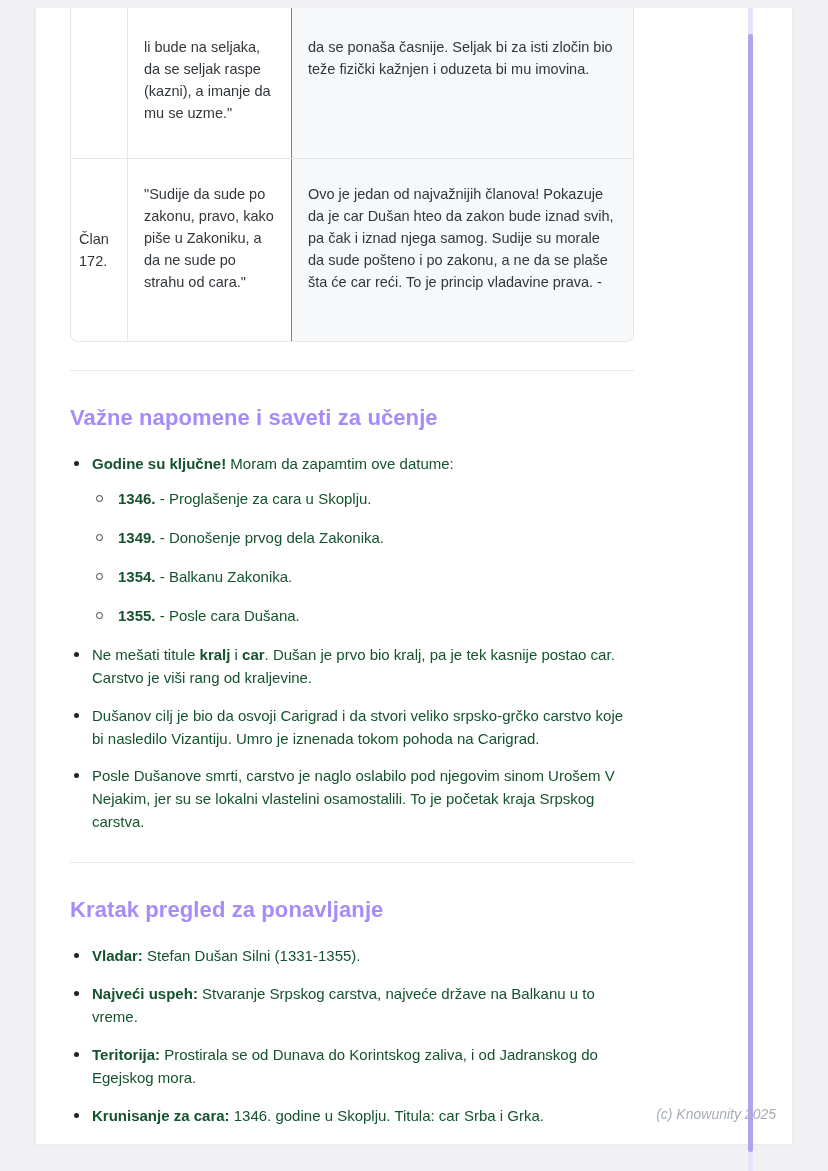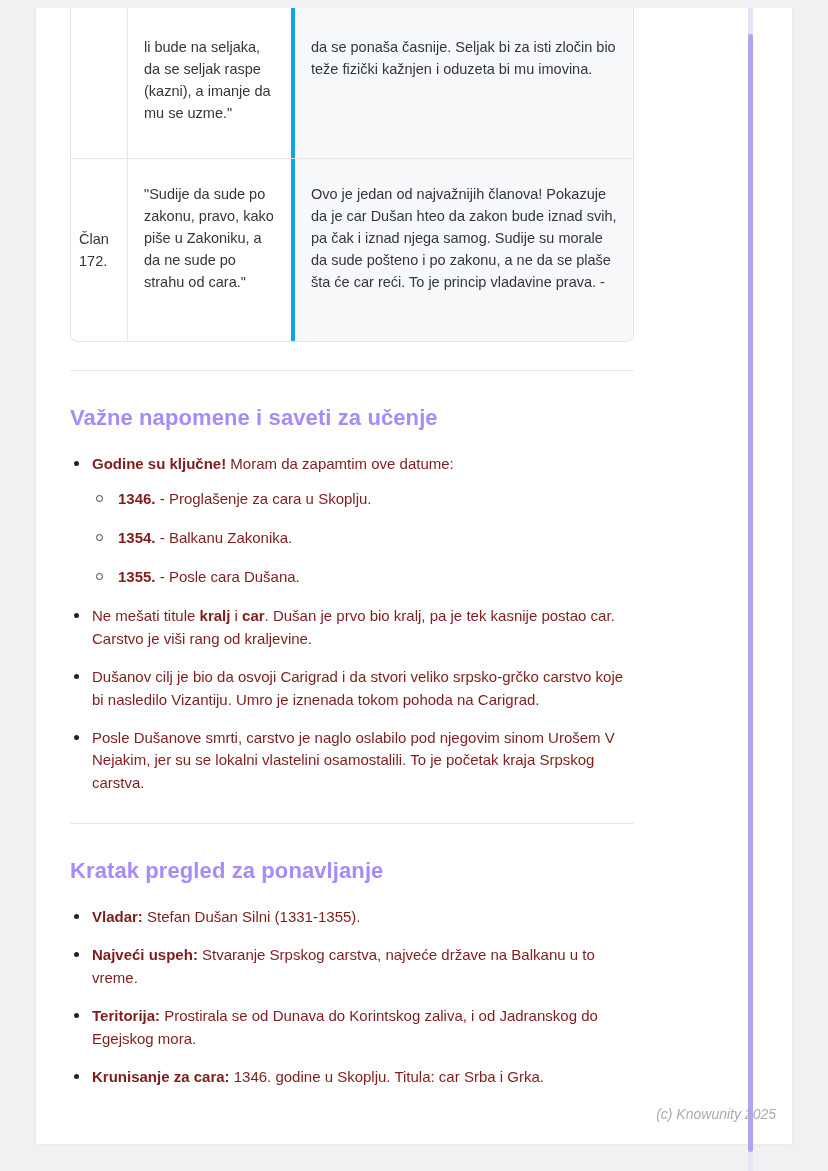"da se ponaša časnije. Seljak" .td.c3 { border-left: 4px solid #0ea5e9 -> 1px solid #0ea5e9 }
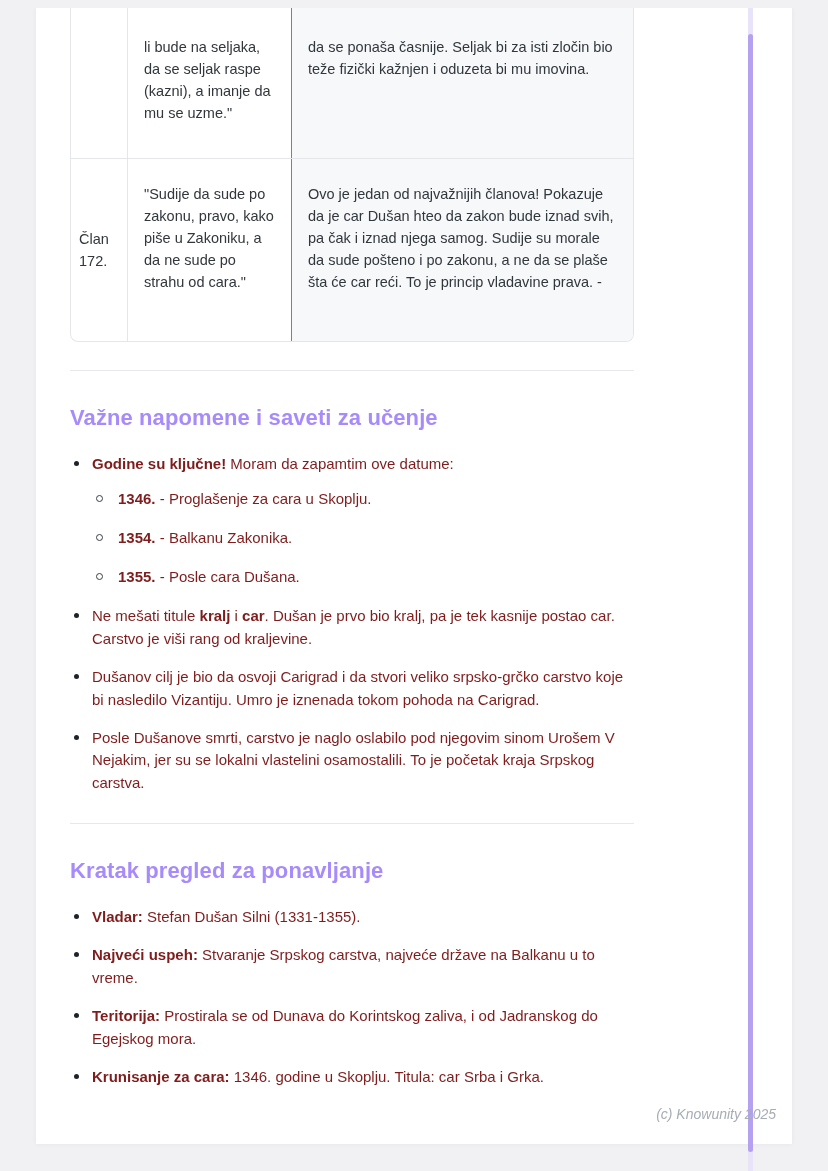"Godine su ključne! Moram da" ul.list > li { color: #7f1d1d -> #14532d }
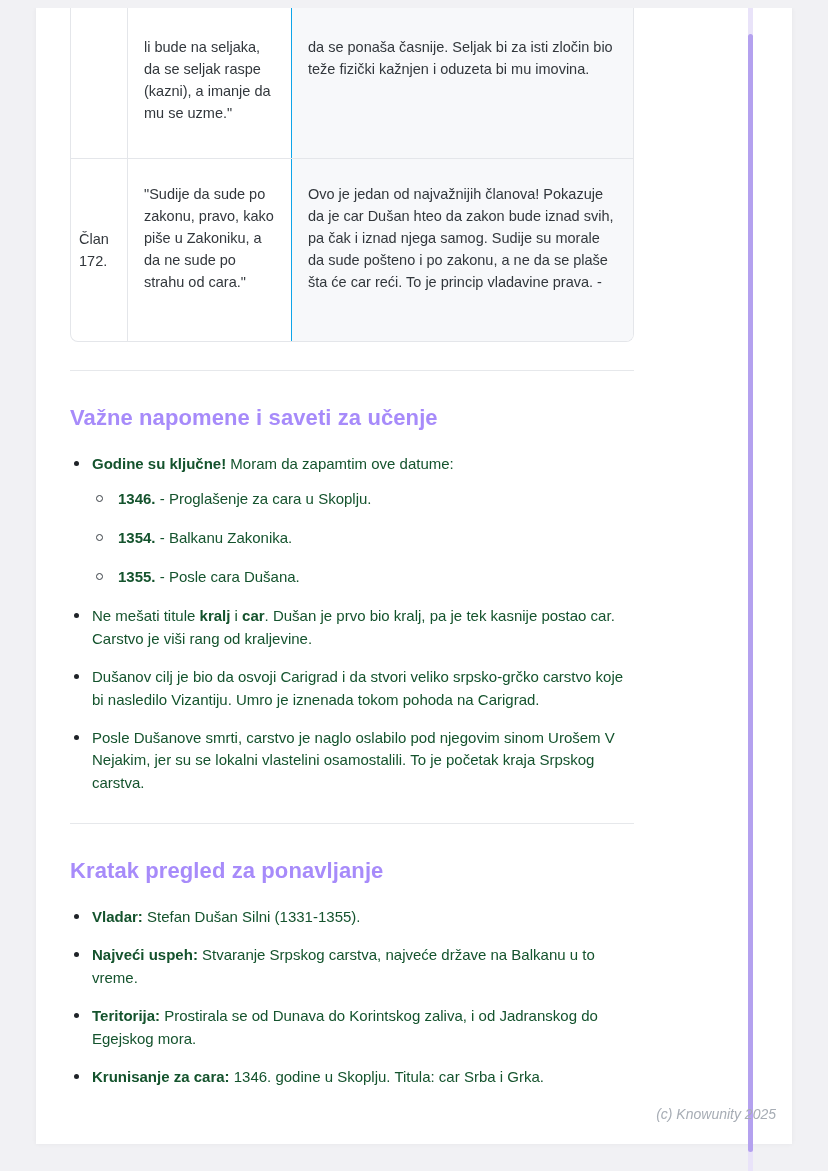"1349. - Donošenje prvog dela" li { html: none -> <li><span>1349.</span><span> - Donošenje prvog dela Zakonika.</span></li> }
